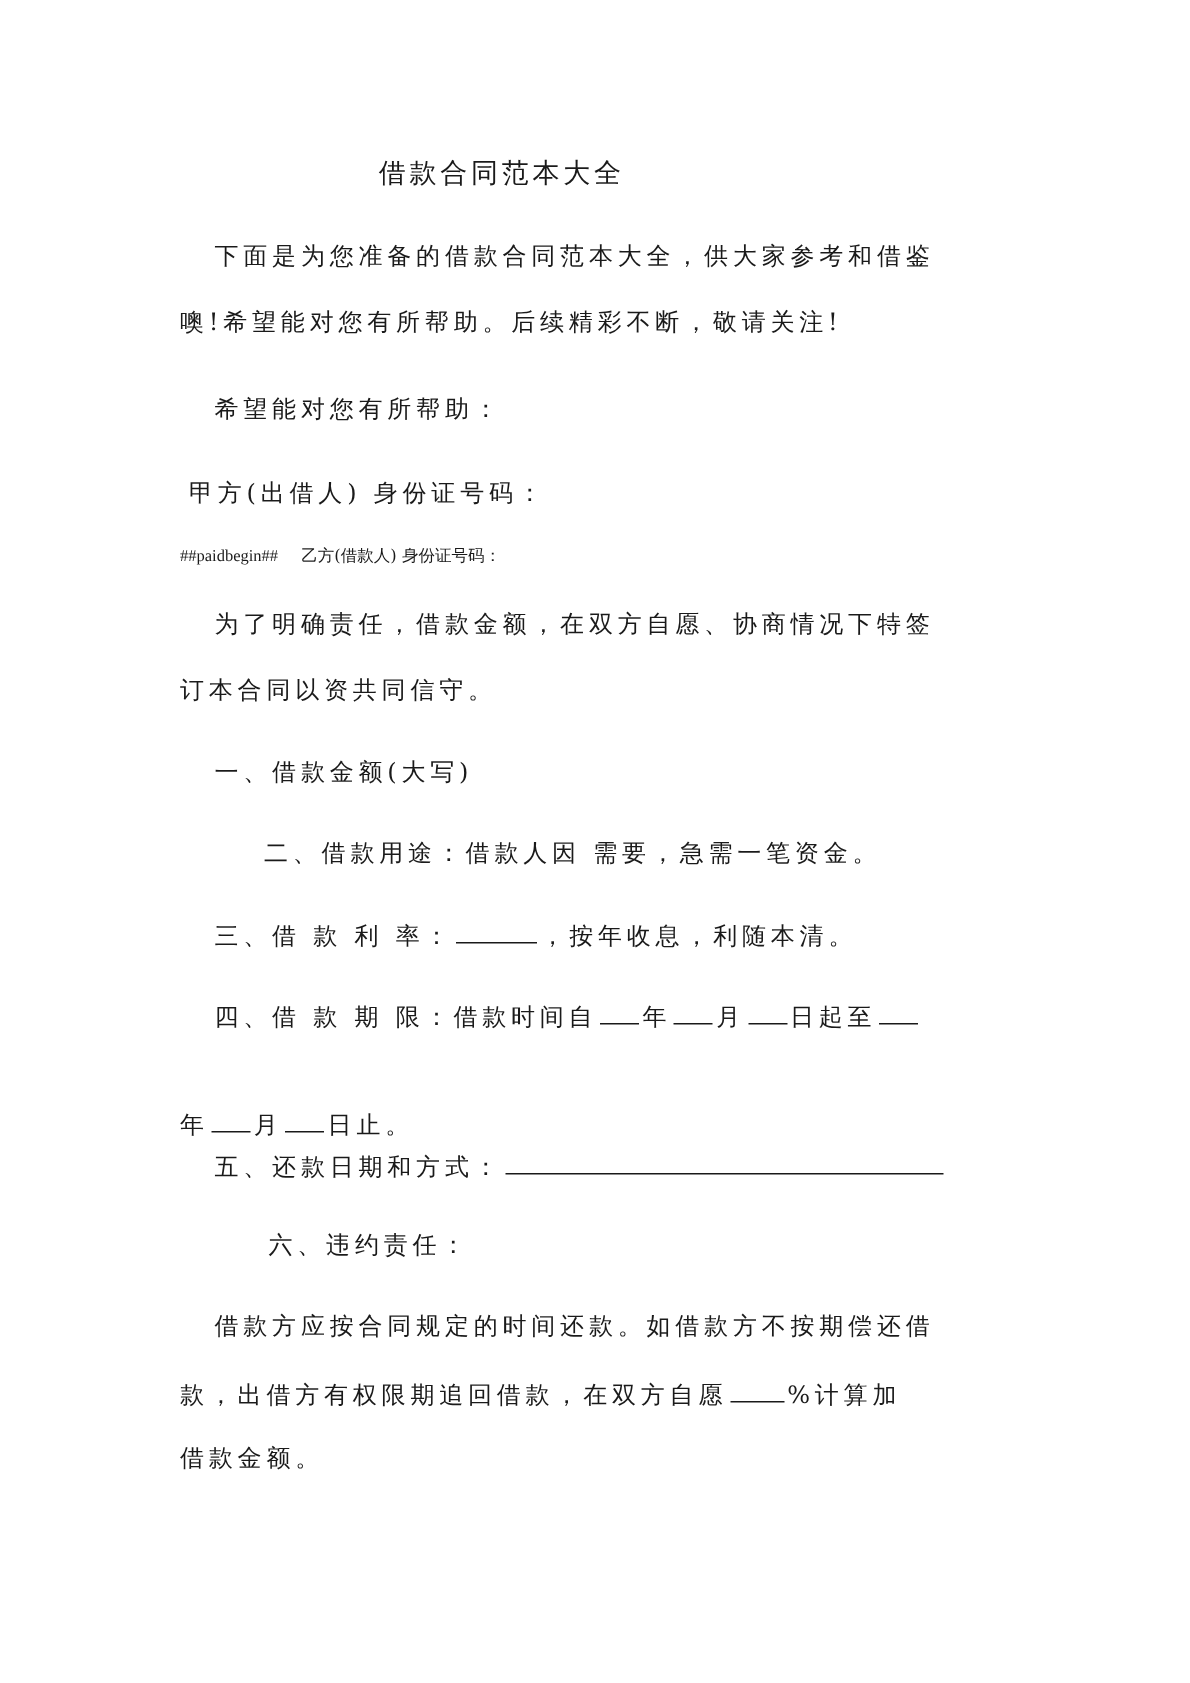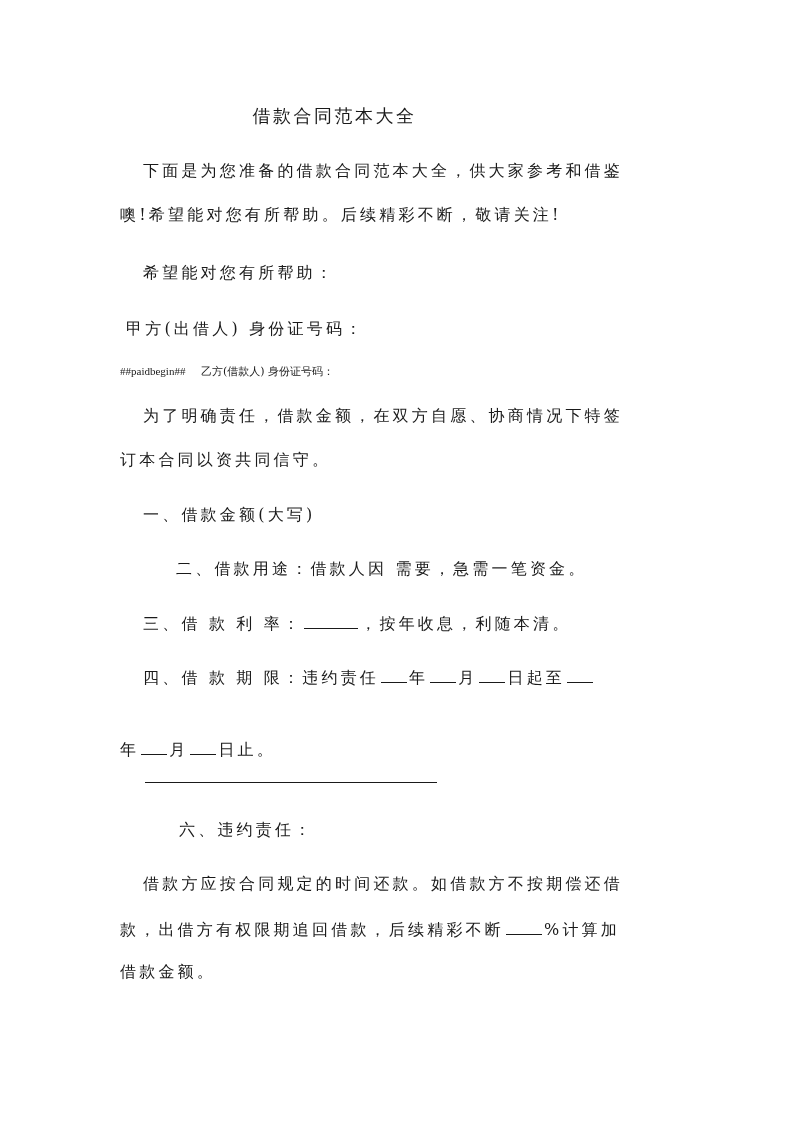"四、借 款 期 限：违约责任" span { text: 违约责任 -> 借款时间自 }
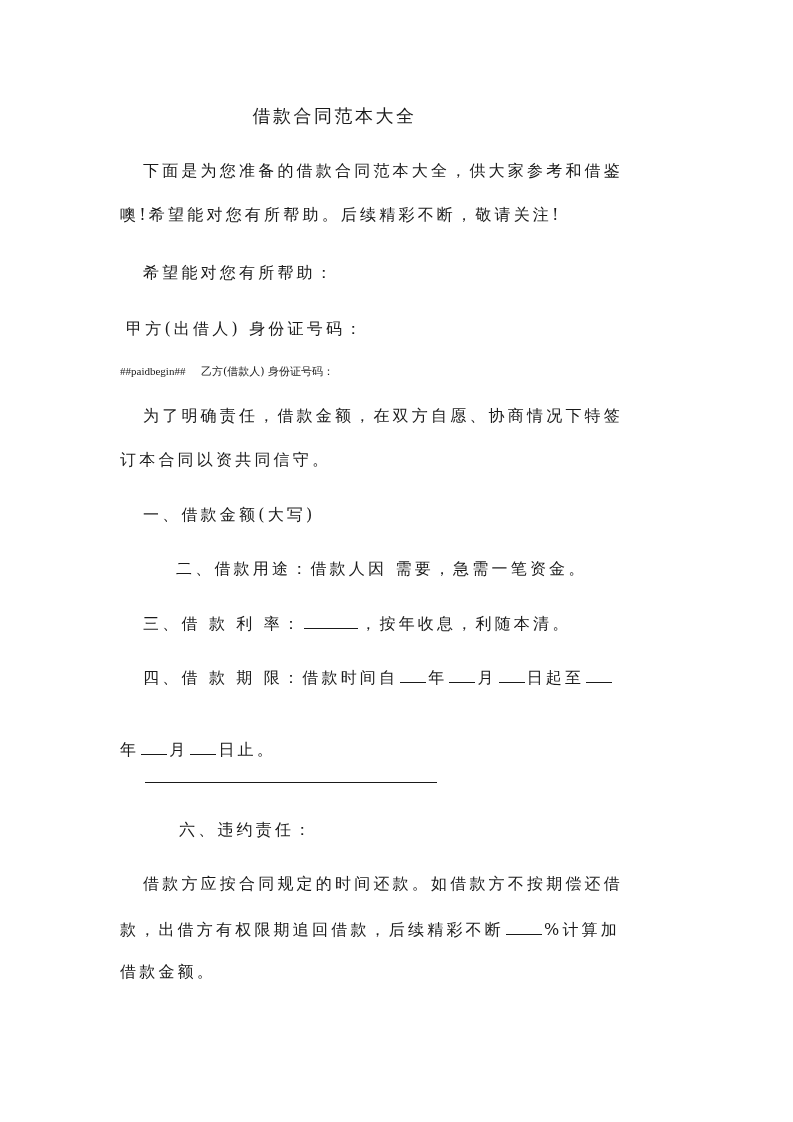"五、还款日期和方式：" span { html: none -> <span>五、还款日期和方式：</span> }
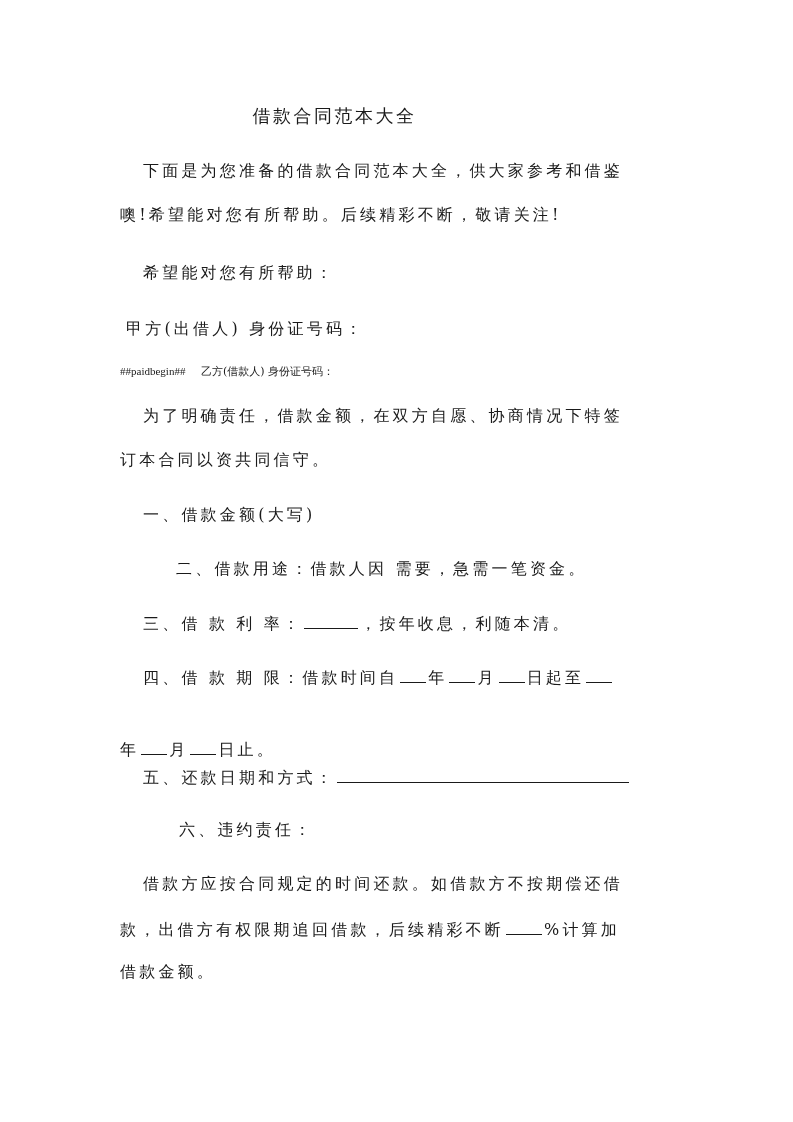"款，出借方有权限期追回借款，后续精彩不断" span { text: 后续精彩不断 -> 在双方自愿 }
